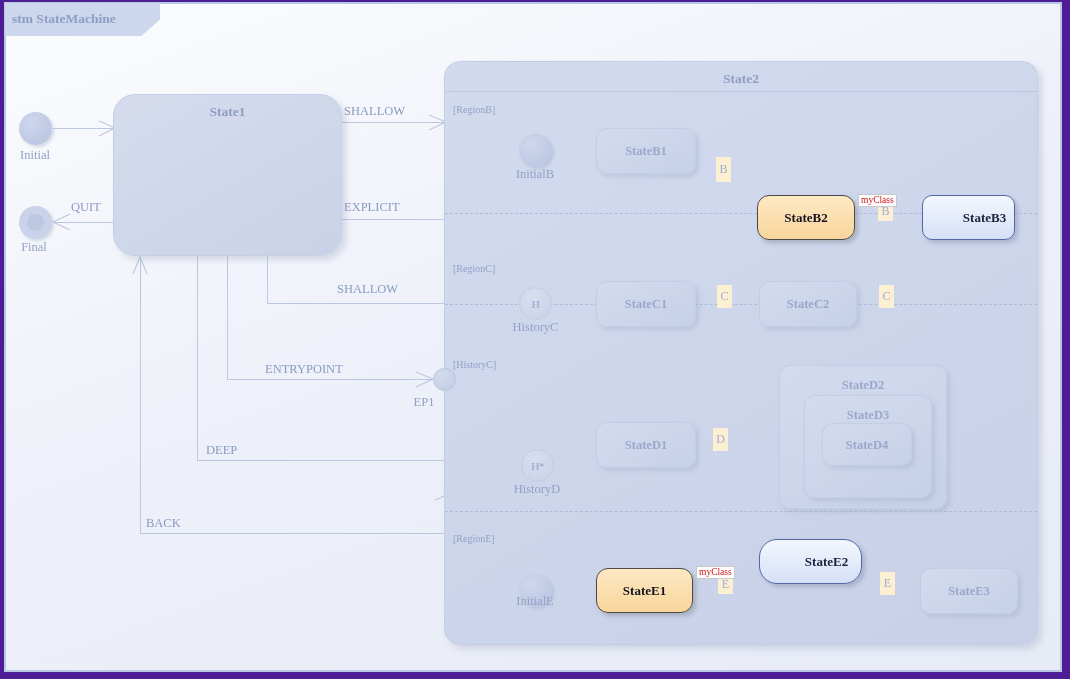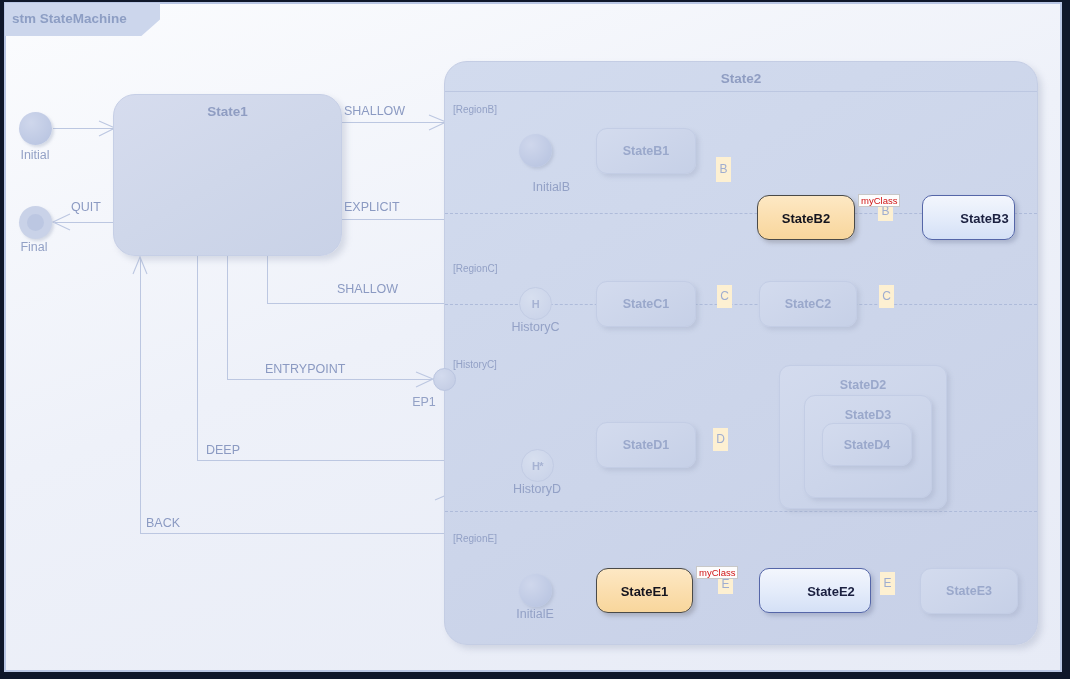"stm StateMachine" #canvas { background: #0f172a -> #4c1d95; font-family: none -> Liberation Serif, serif }
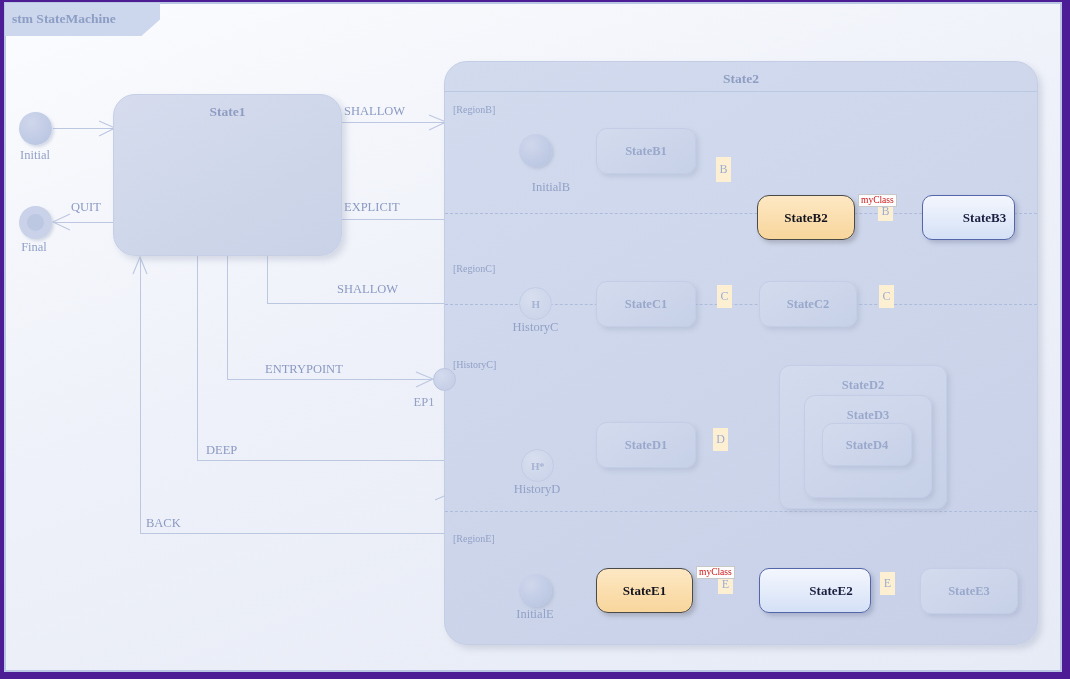"State2" #state2 { border-radius: 23px -> 16px }
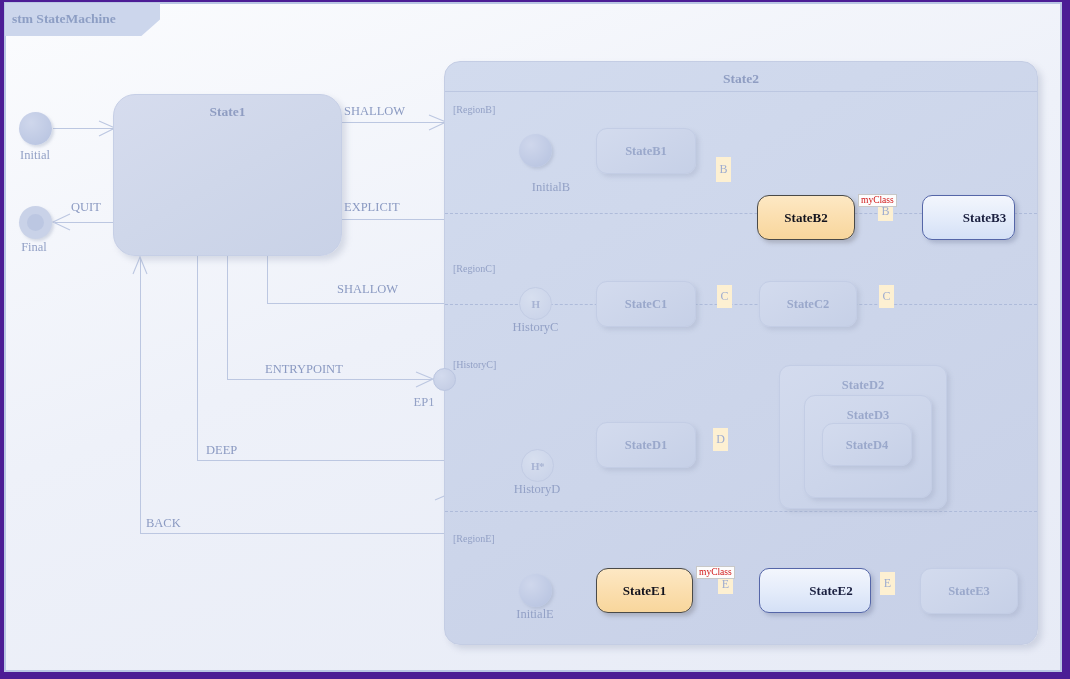"InitialB" div.pseudo-caption { text-align: right -> none; top: 180px -> 167px }
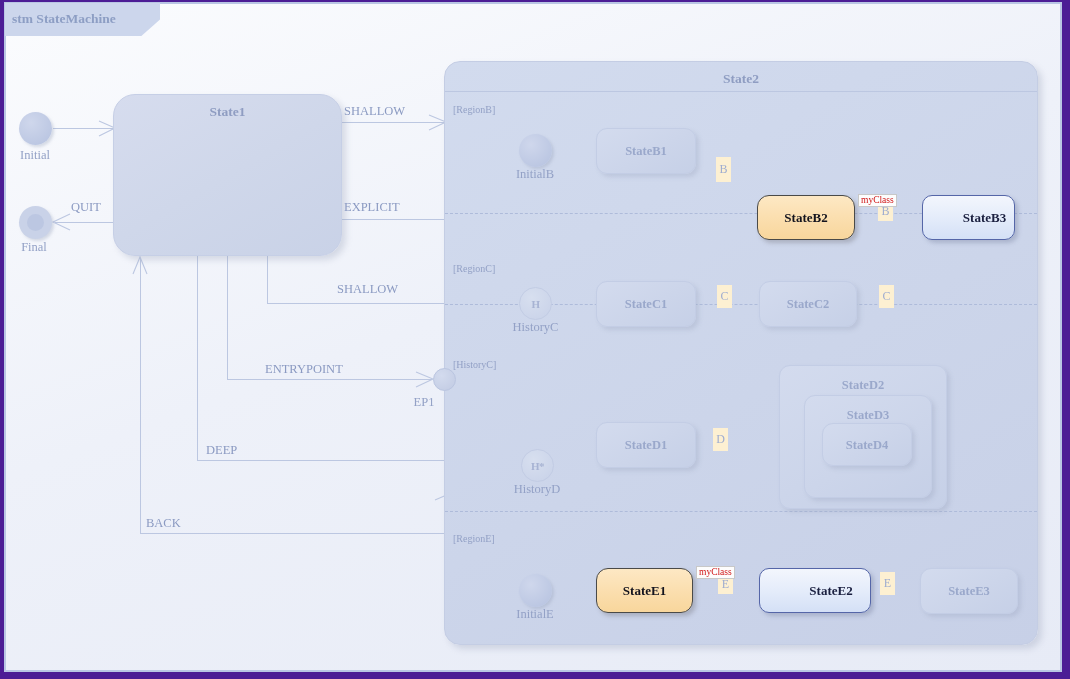"StateE2" div.node { border-radius: none -> 18px; top: 568px -> 539px; width: 112px -> 103px }
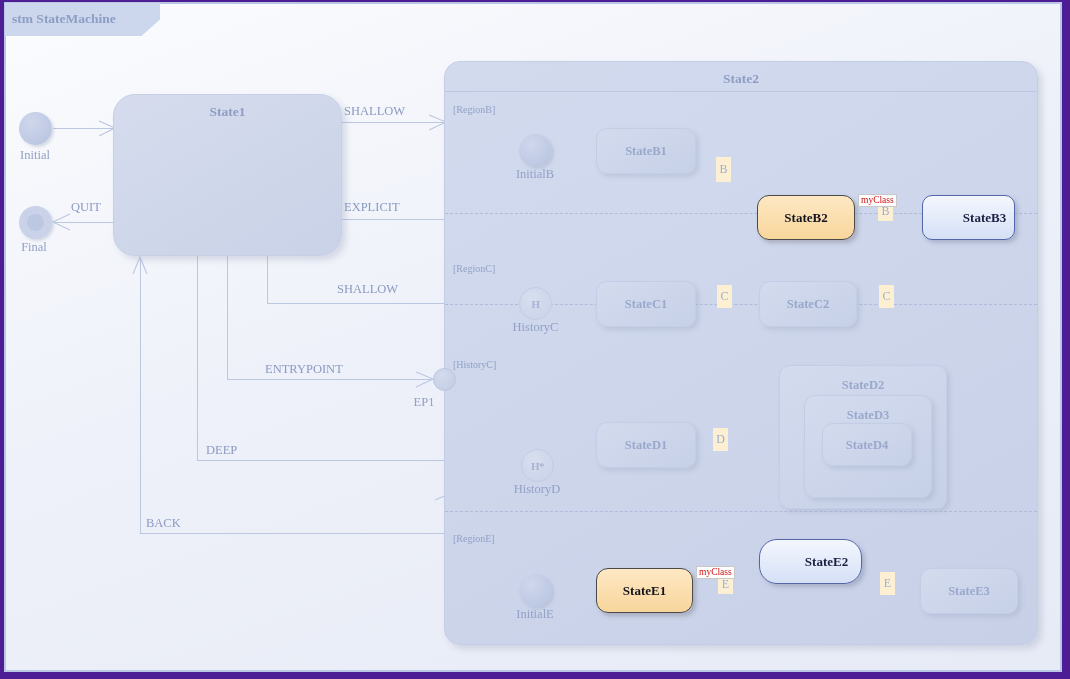"InitialE" div.pseudo-caption { top: 607px -> 594px }
